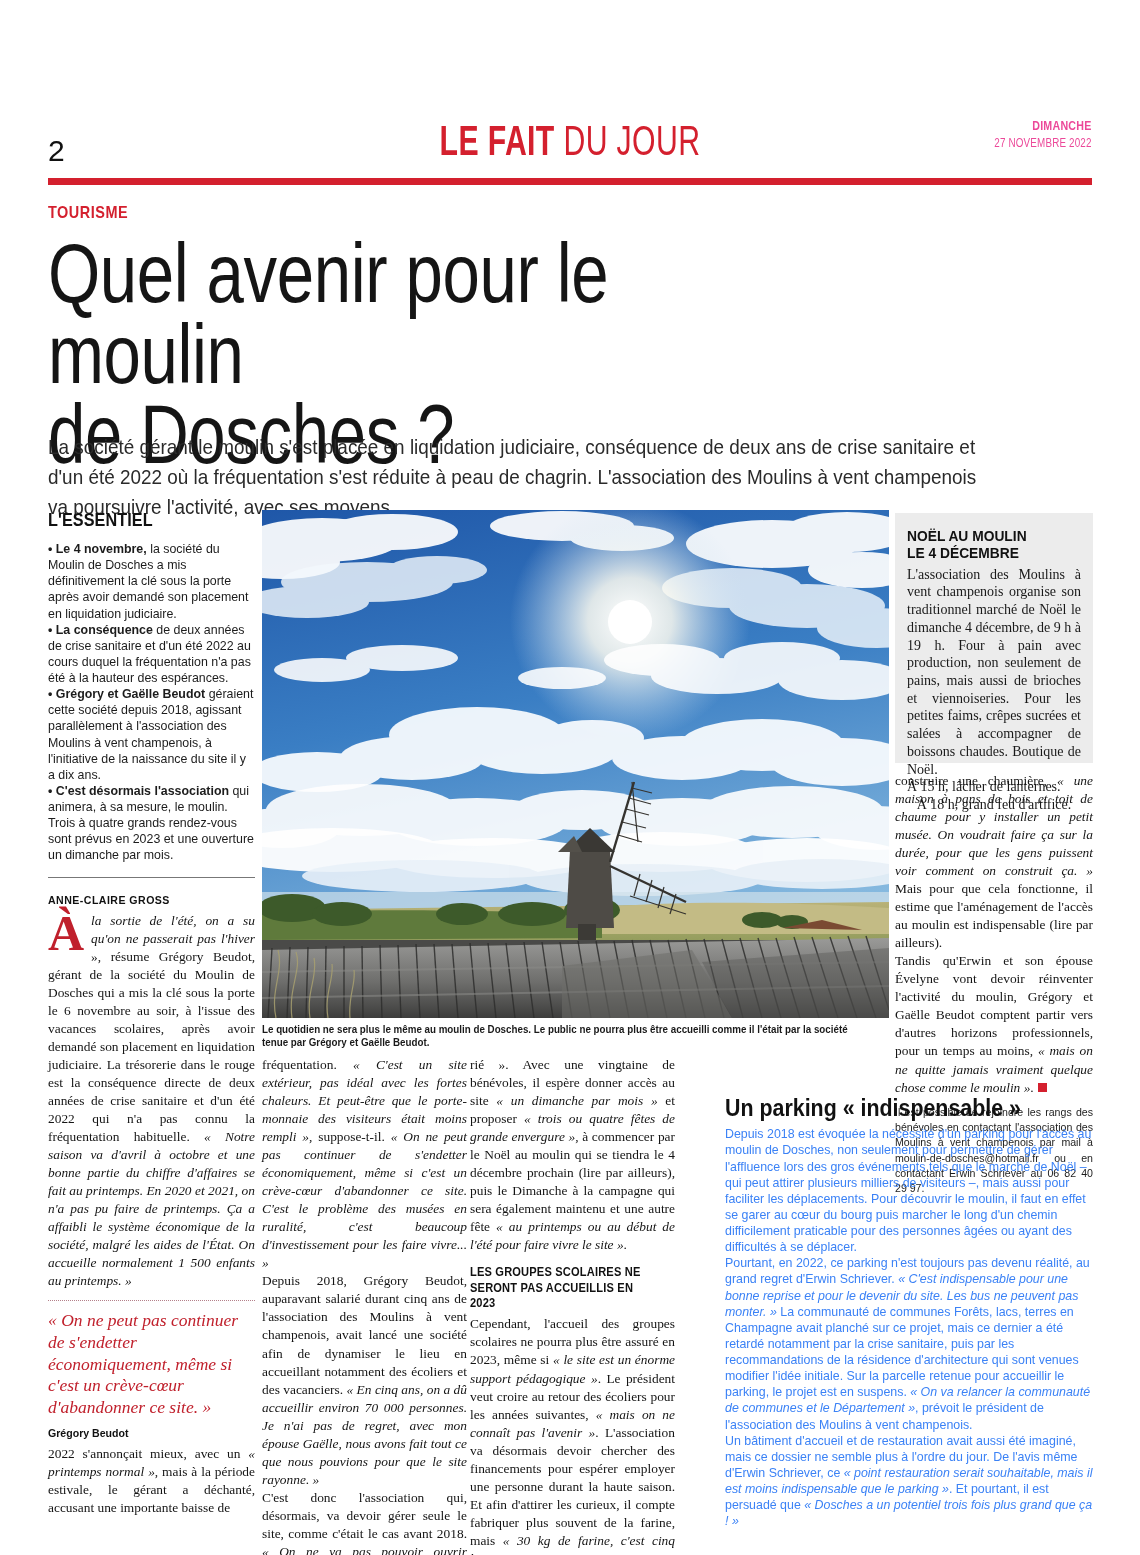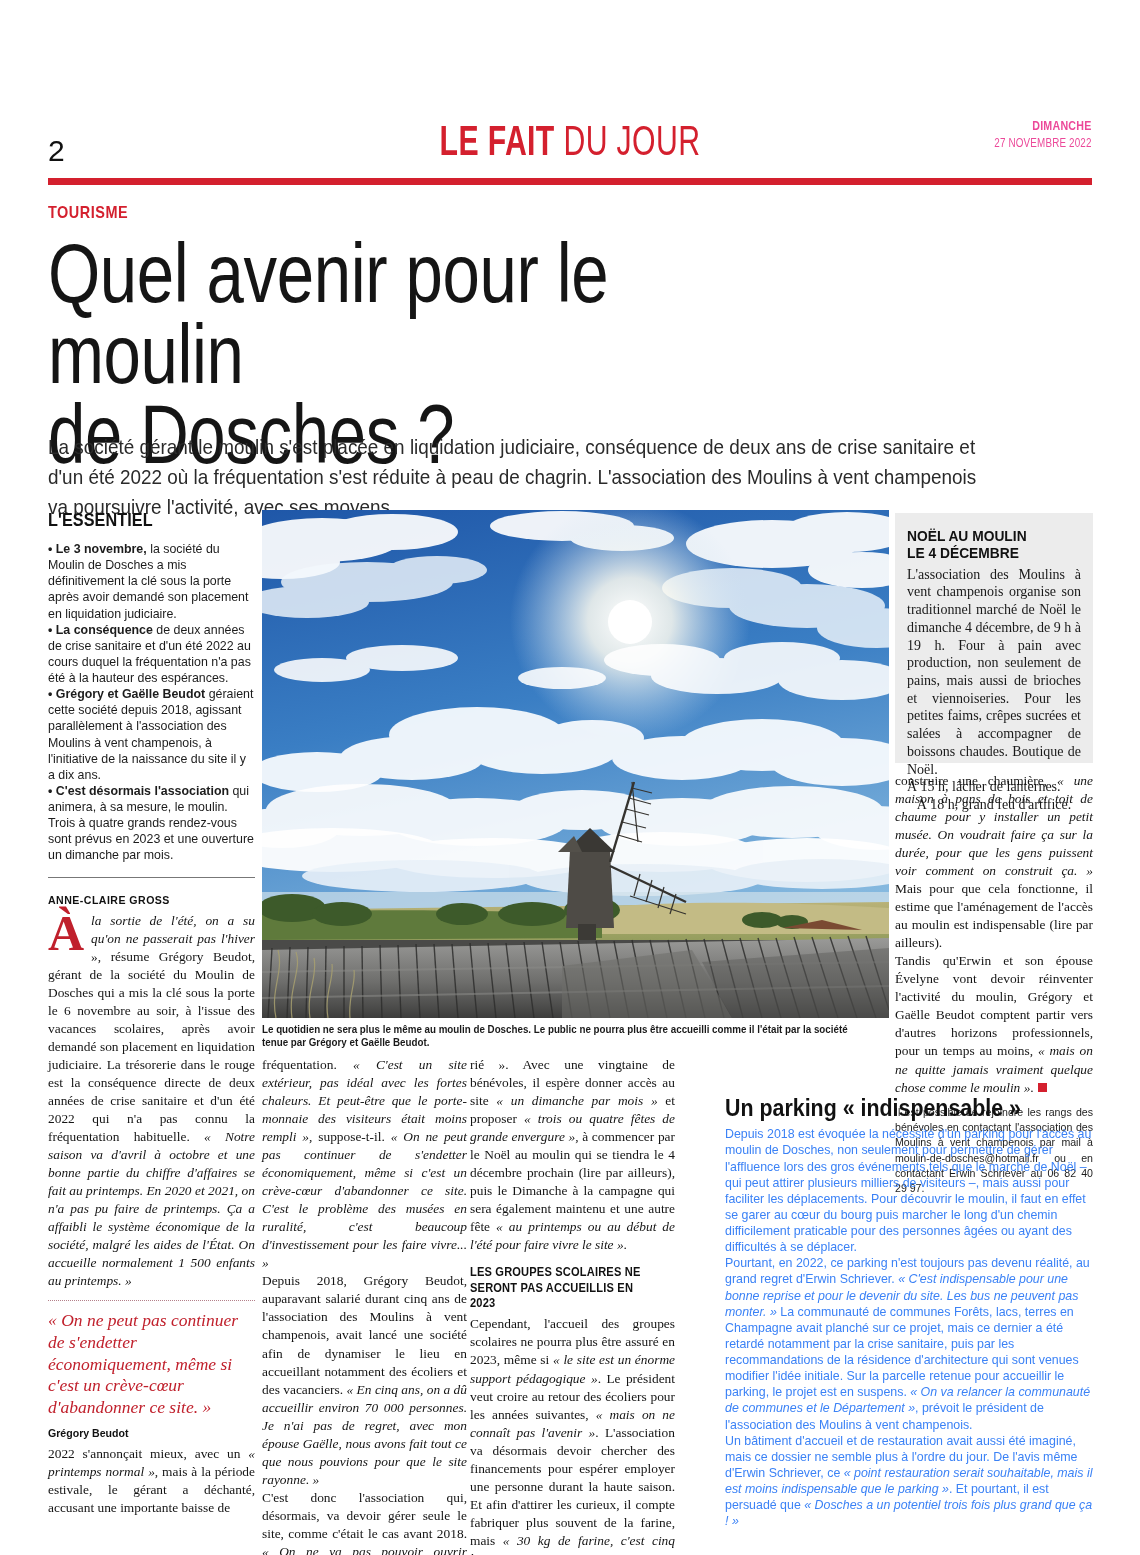"• Le 3 novembre," b { text: 3 -> 4 }
